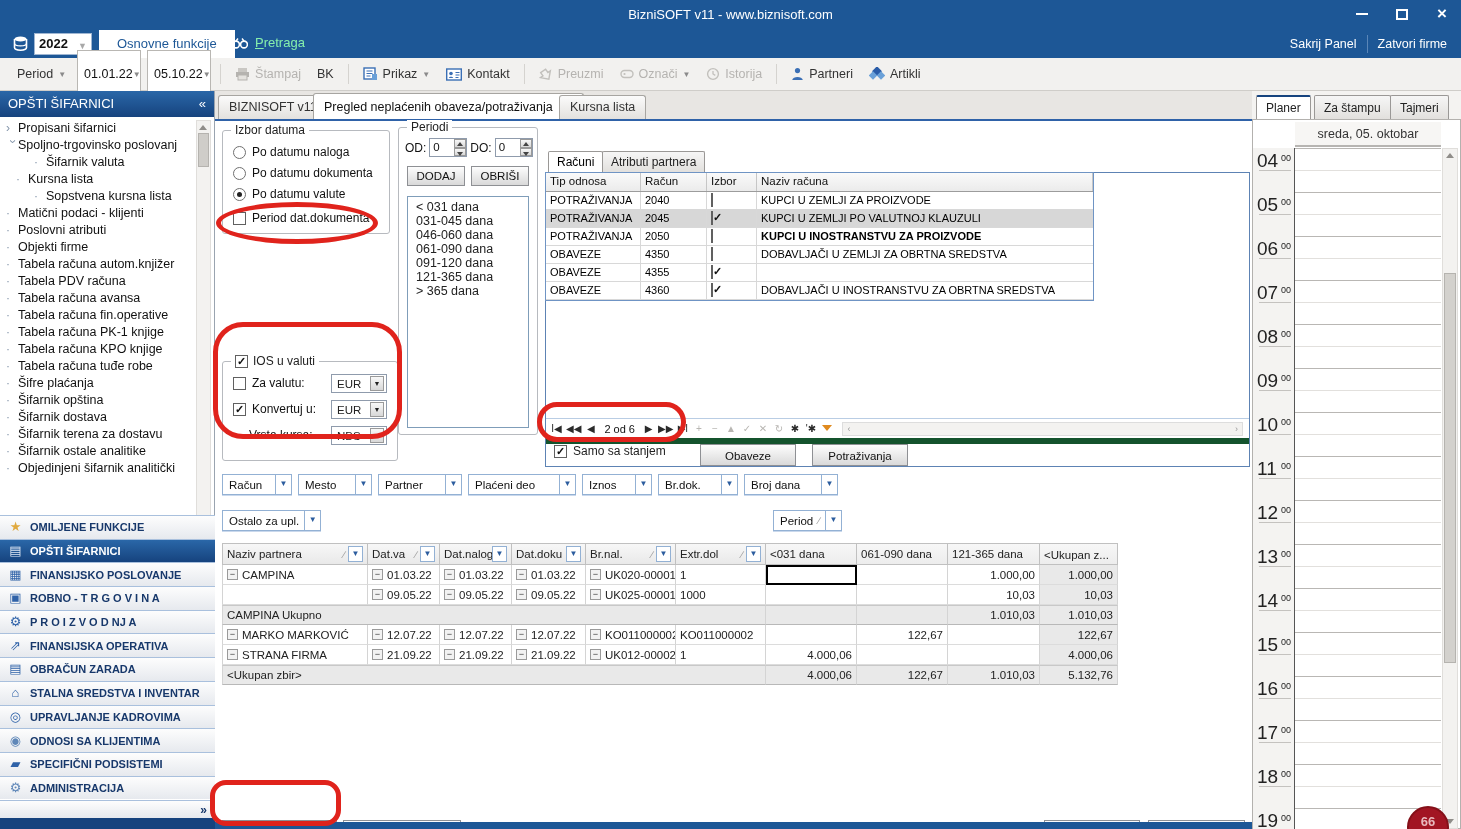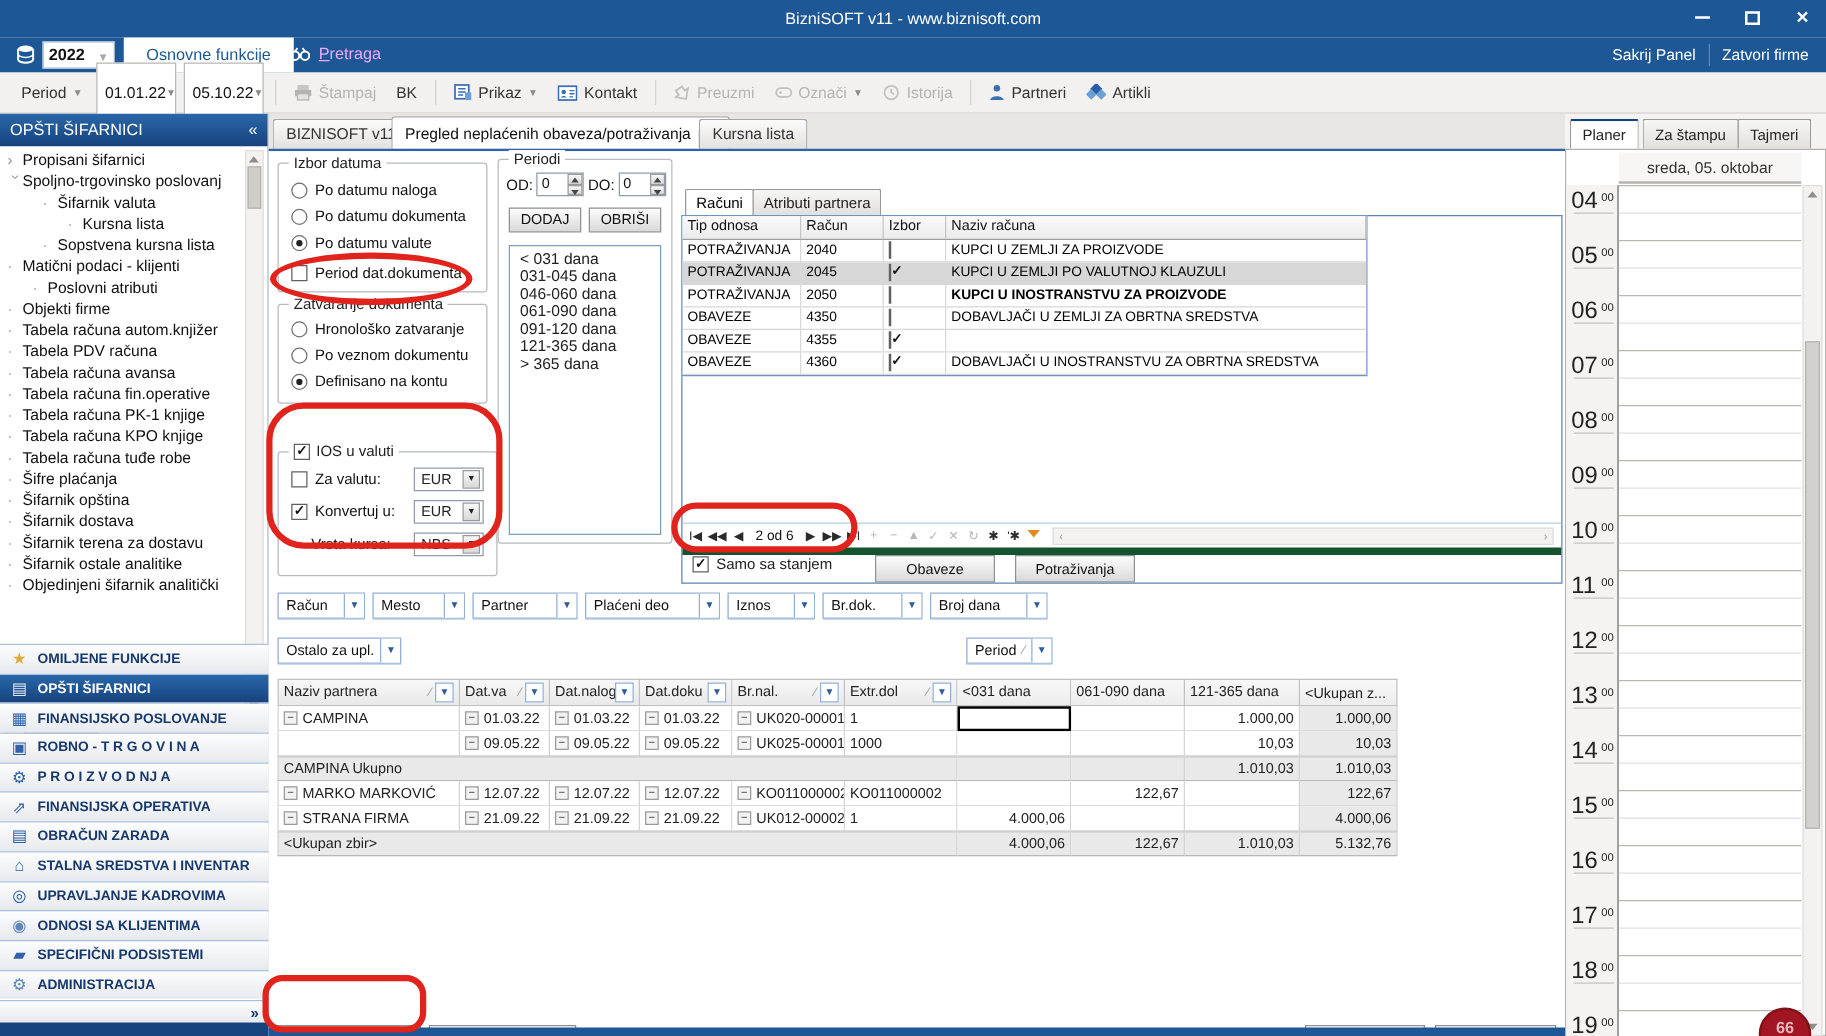"Pretraga" .tab-pretraga { color: #f0abfc -> #86efac }
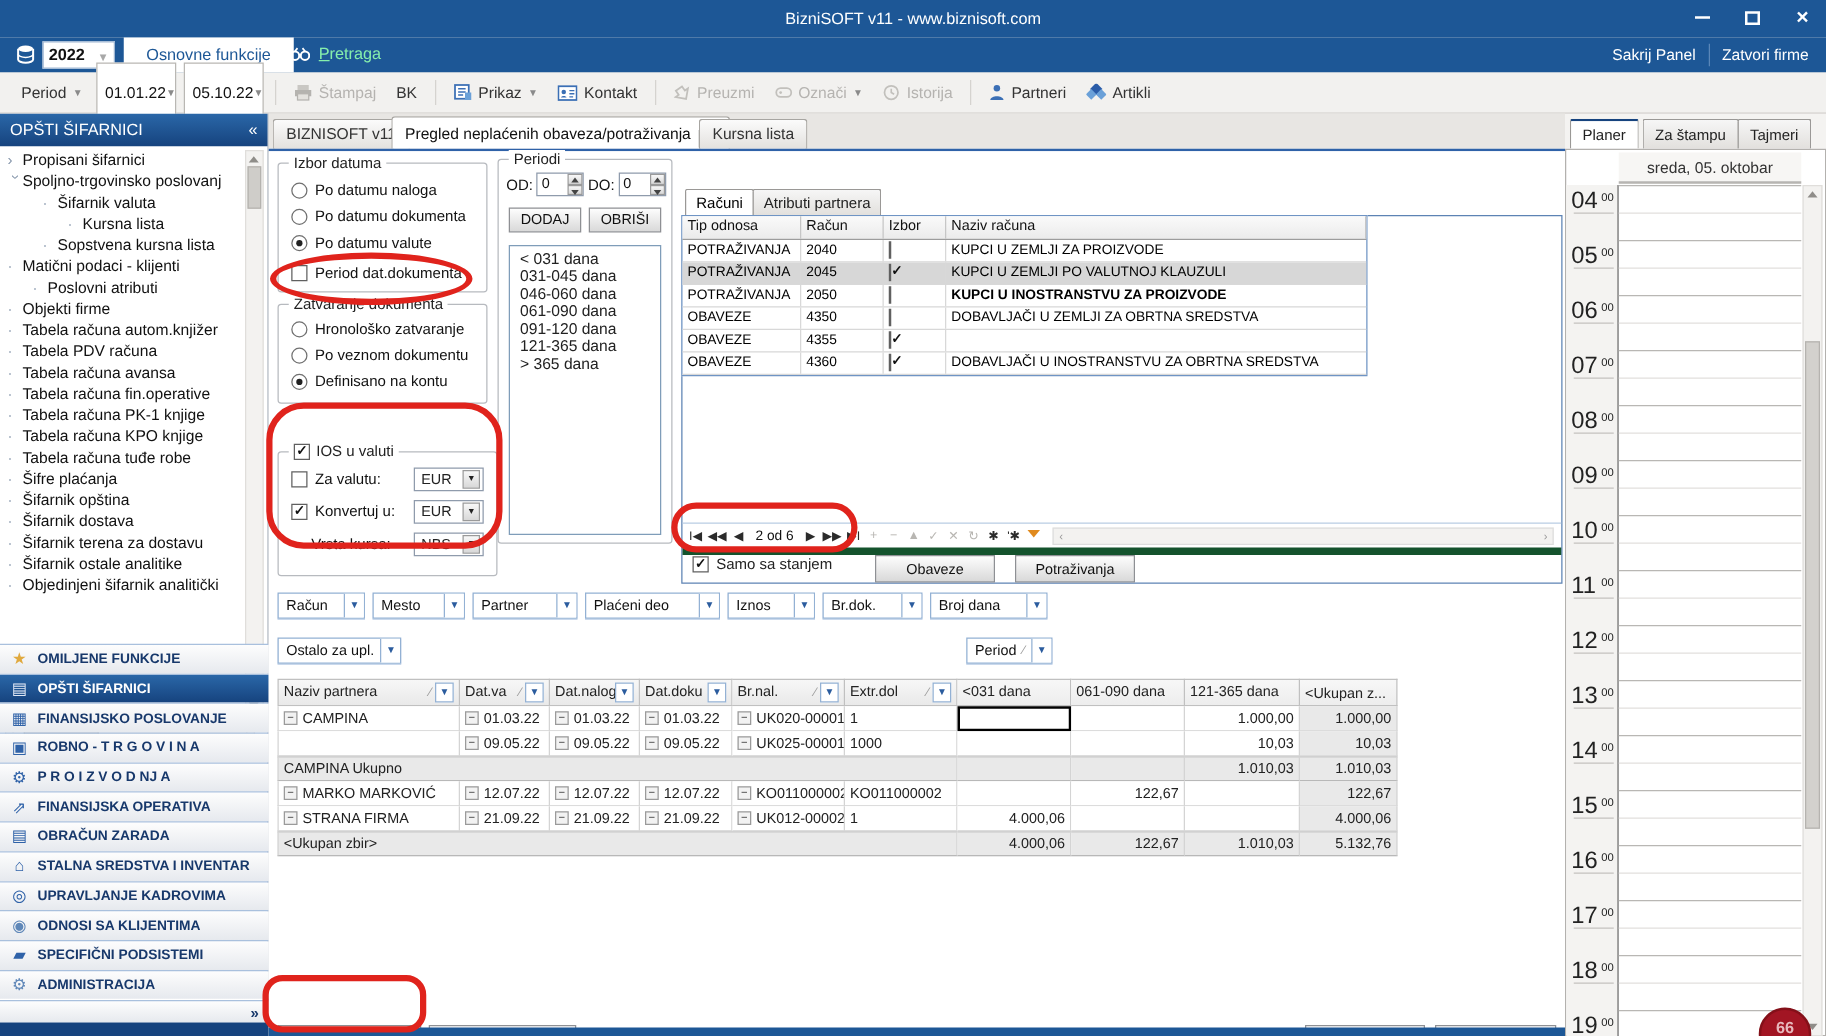"· Kursna lista" div.tree-item { padding-left: 54px -> 16px }
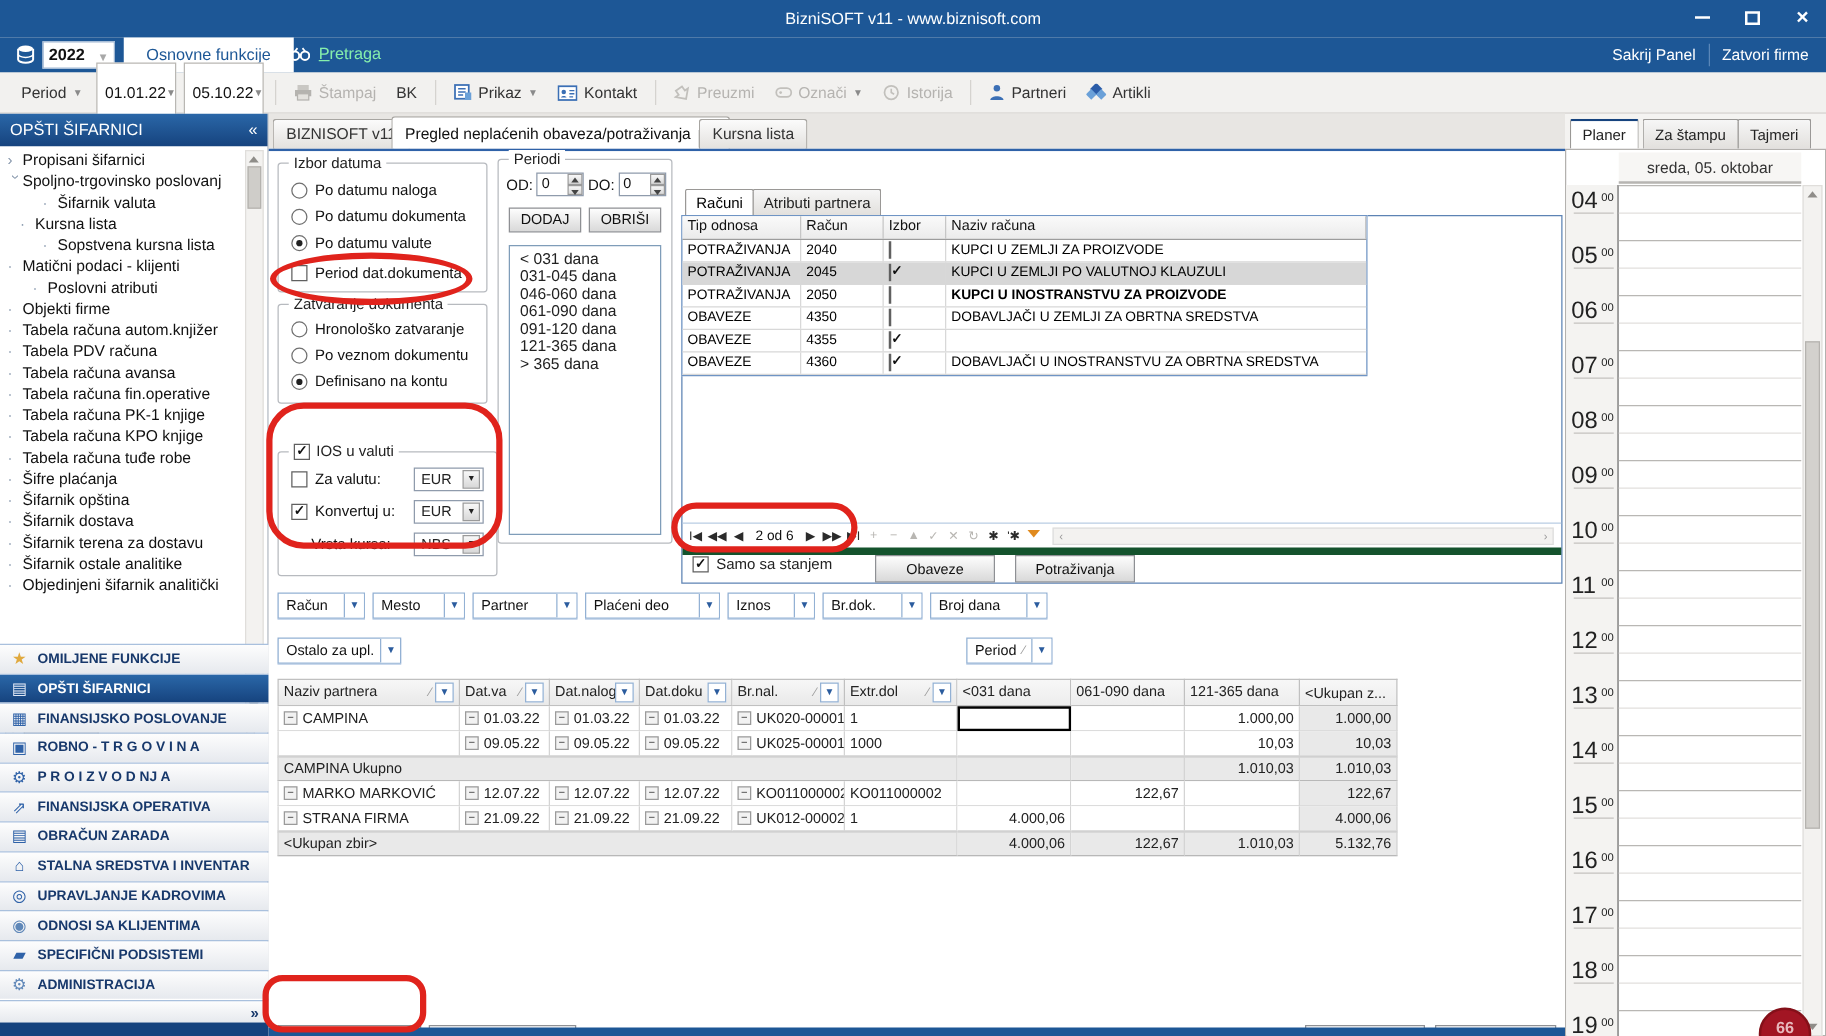"· Poslovni atributi" div.tree-item { margin-left: 20px -> none }
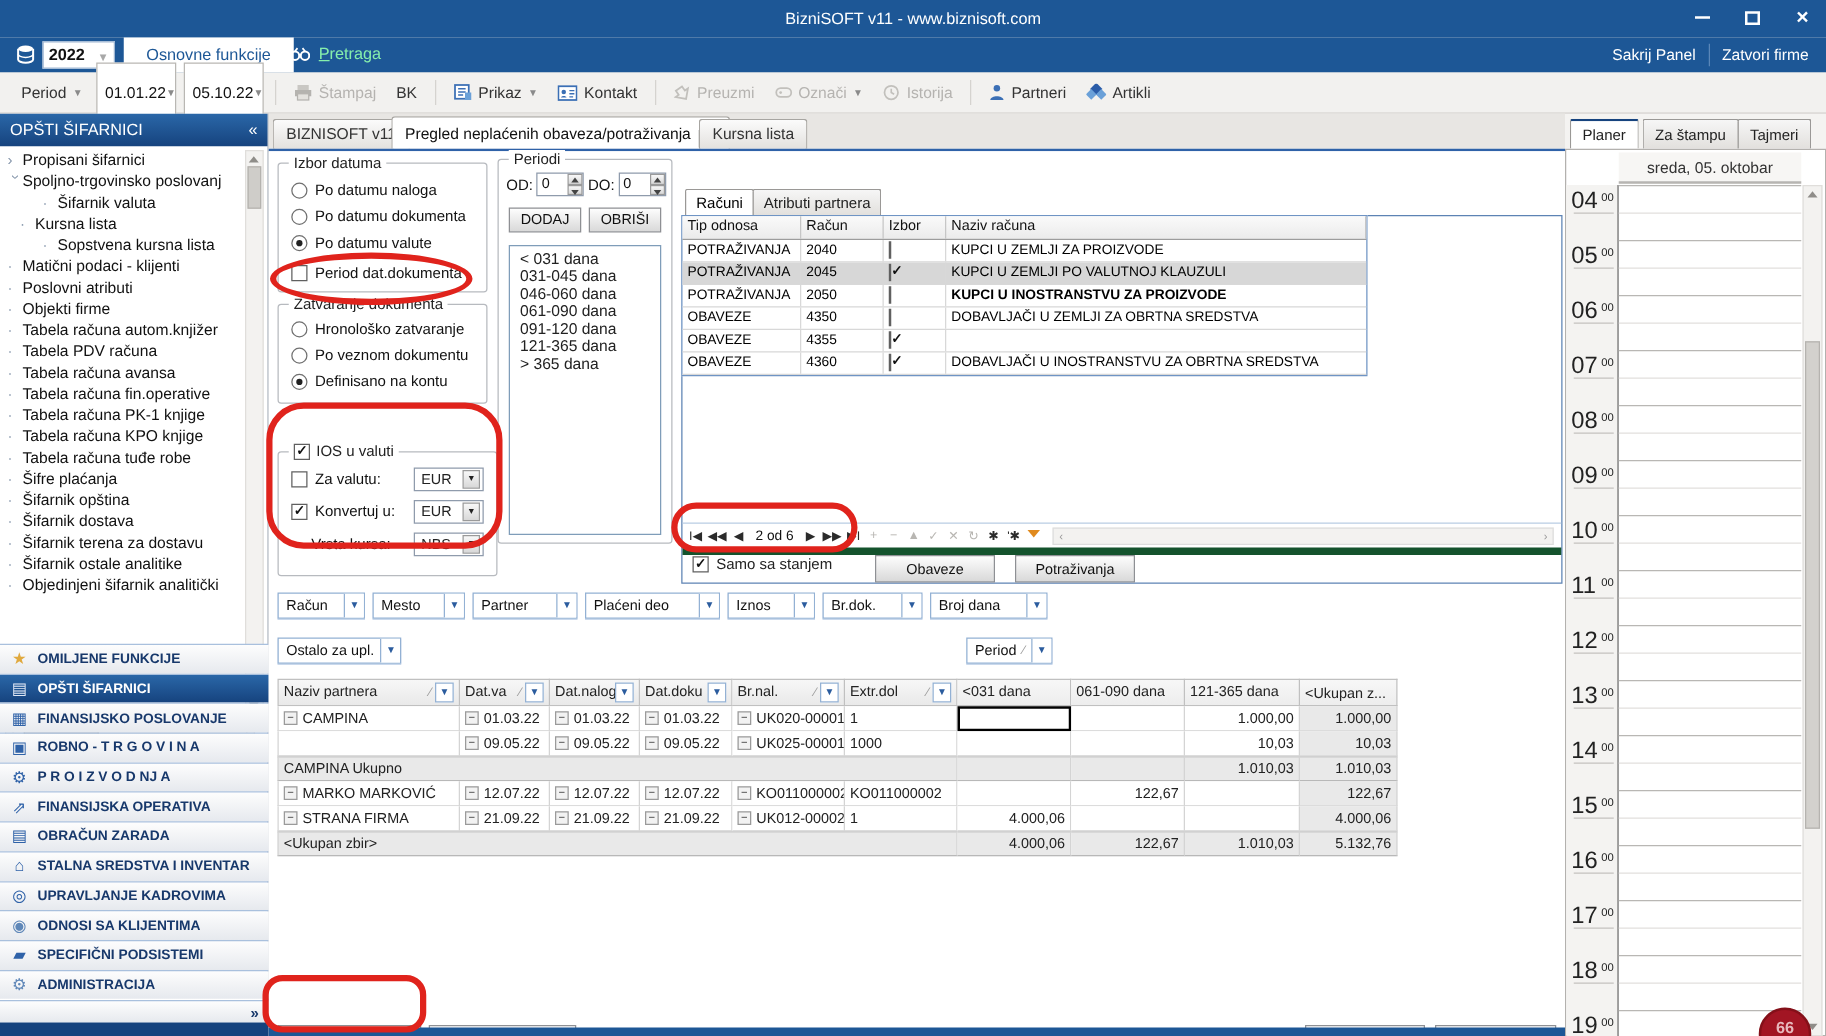"Zatvaranje dokumenta" div.groupbox { html: <div> <span>Zatvaranje dokumenta</span> <div> <span></span> <span>Hronološko zatvaranje</span> </div> <div> <span></span> <span>Po veznom dokumentu</span> </div> <div> <span></span> <span>Definisano na kontu</span> </div> </div> -> none }
